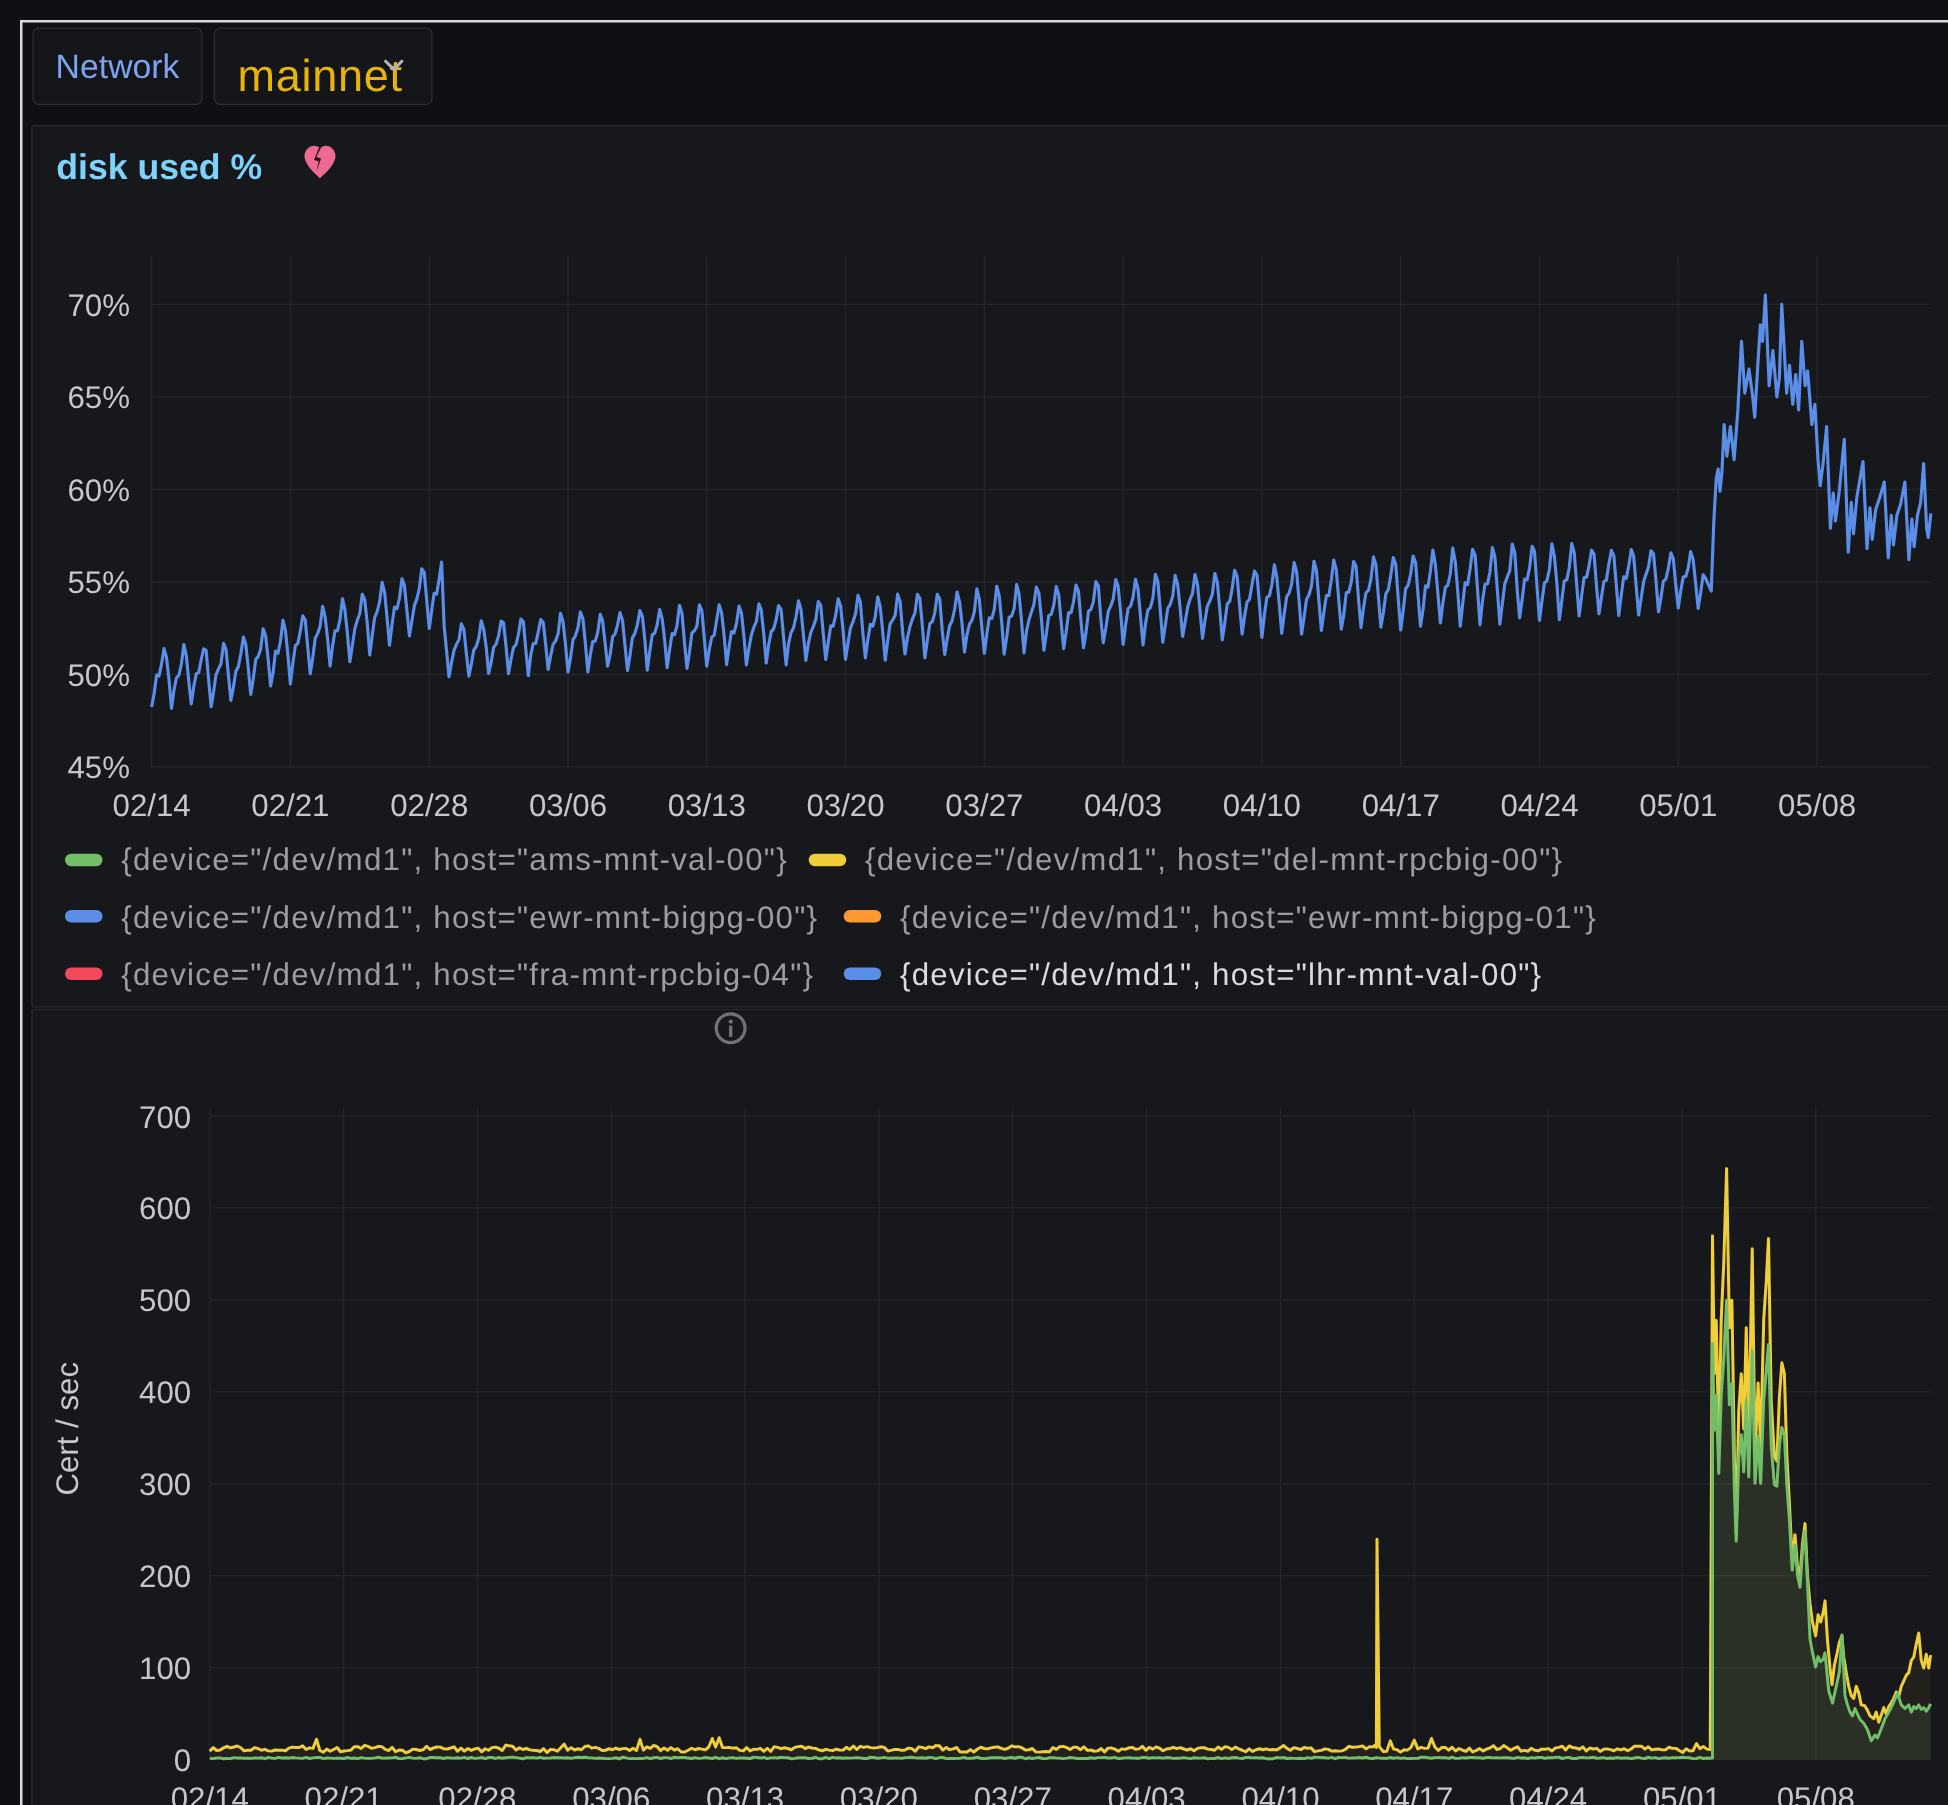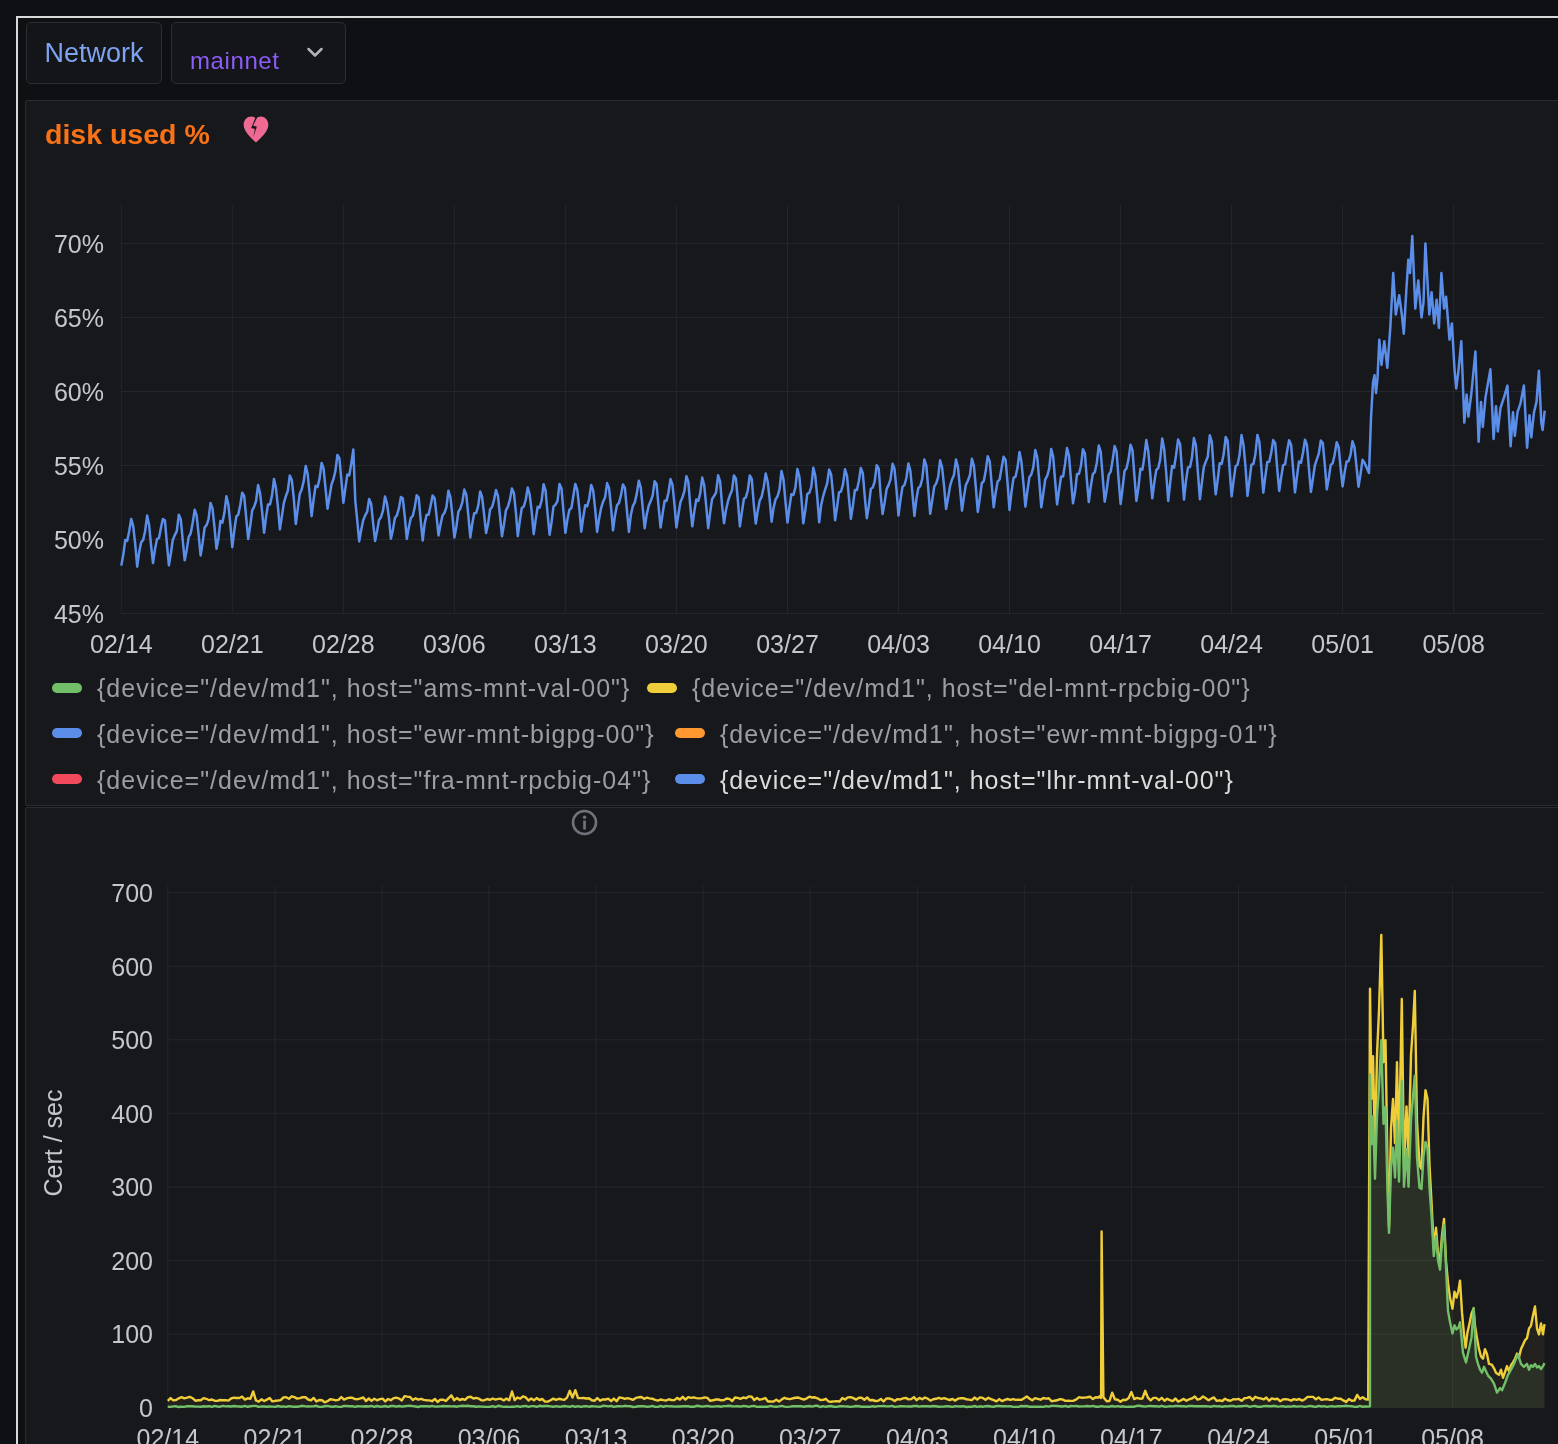"mainnet" div { color: #8b5cf6 -> #eab308; font-size: 24px -> 36px }
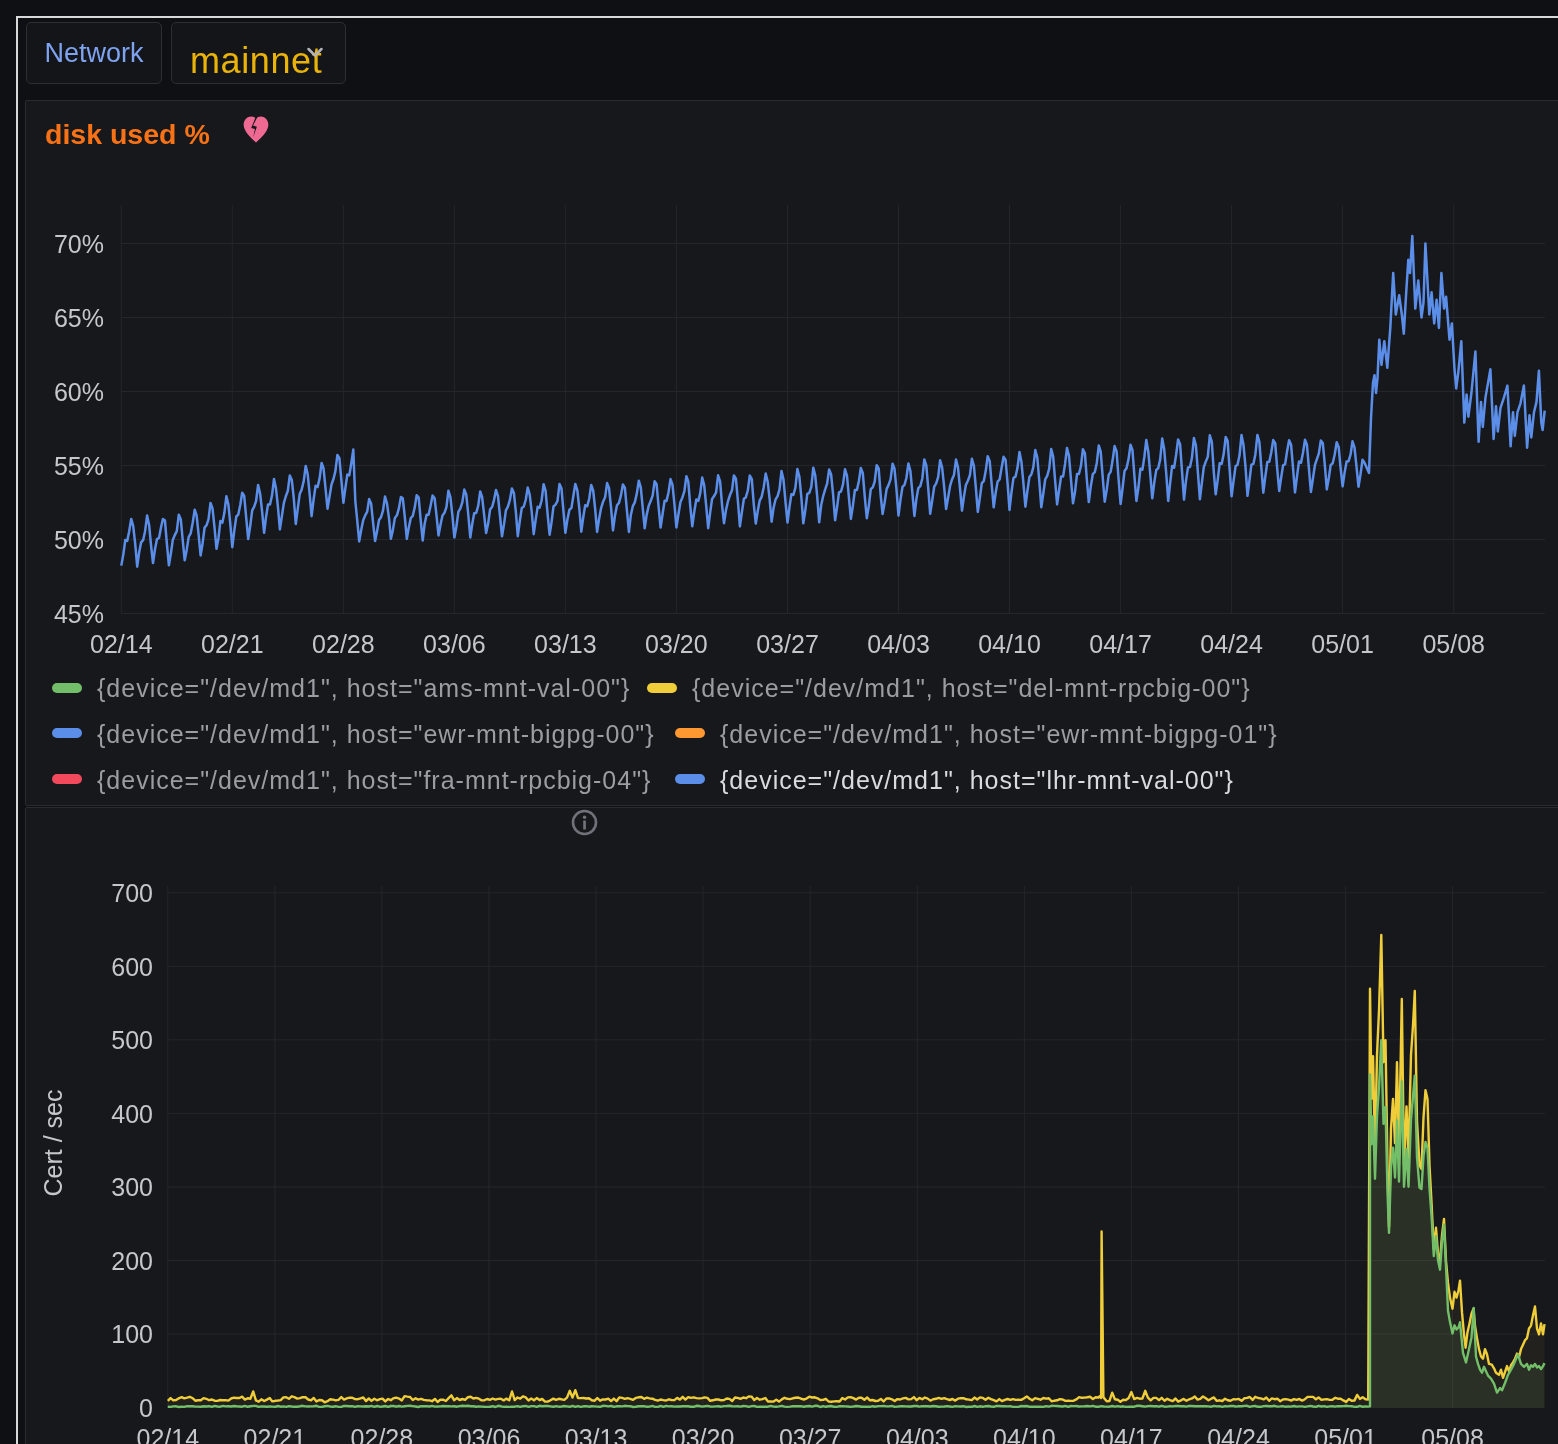"disk used %" .ptitle { color: #f97316 -> #7dd3fc }
